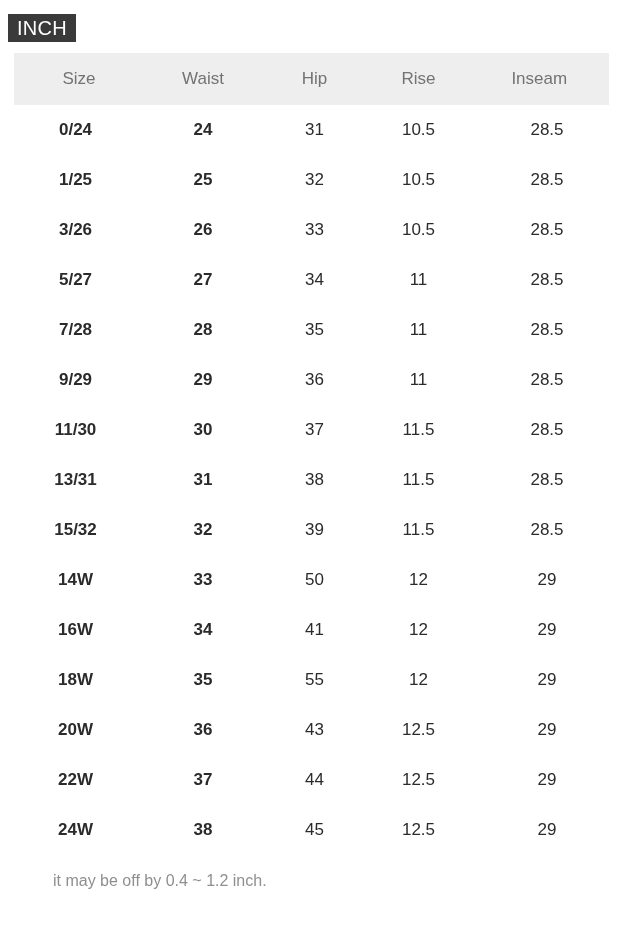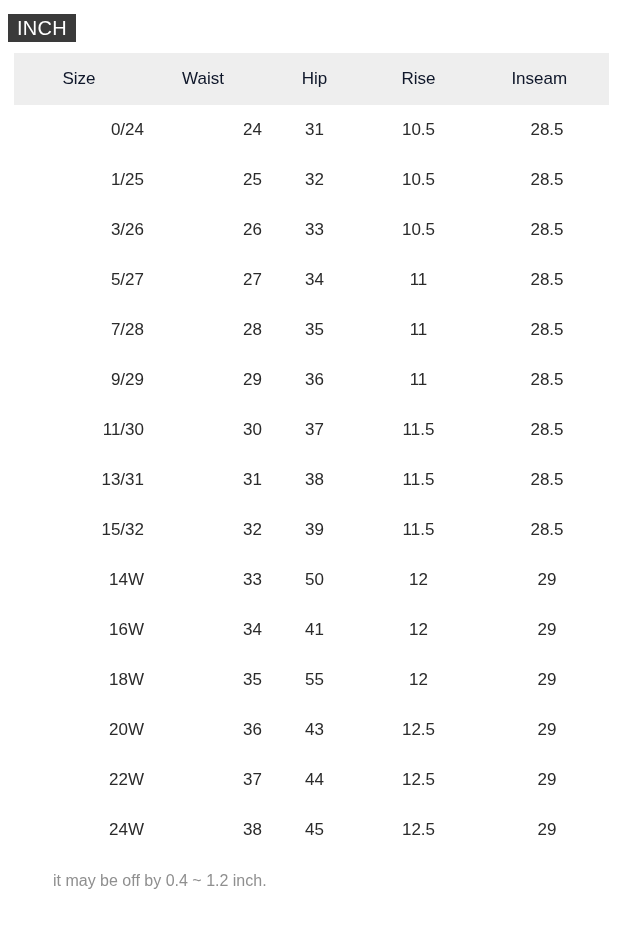"Size" .size-table th { color: #0f172a -> #737373 }
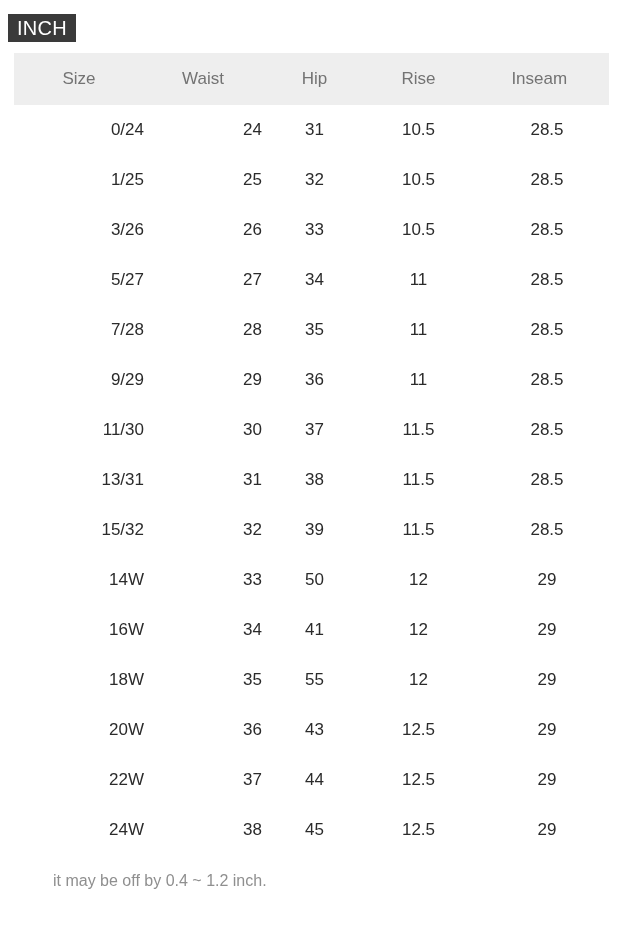"0/24" .size-table td.c-size, .size-table td.c-waist { font-weight: normal -> bold; text-align: right -> none }
